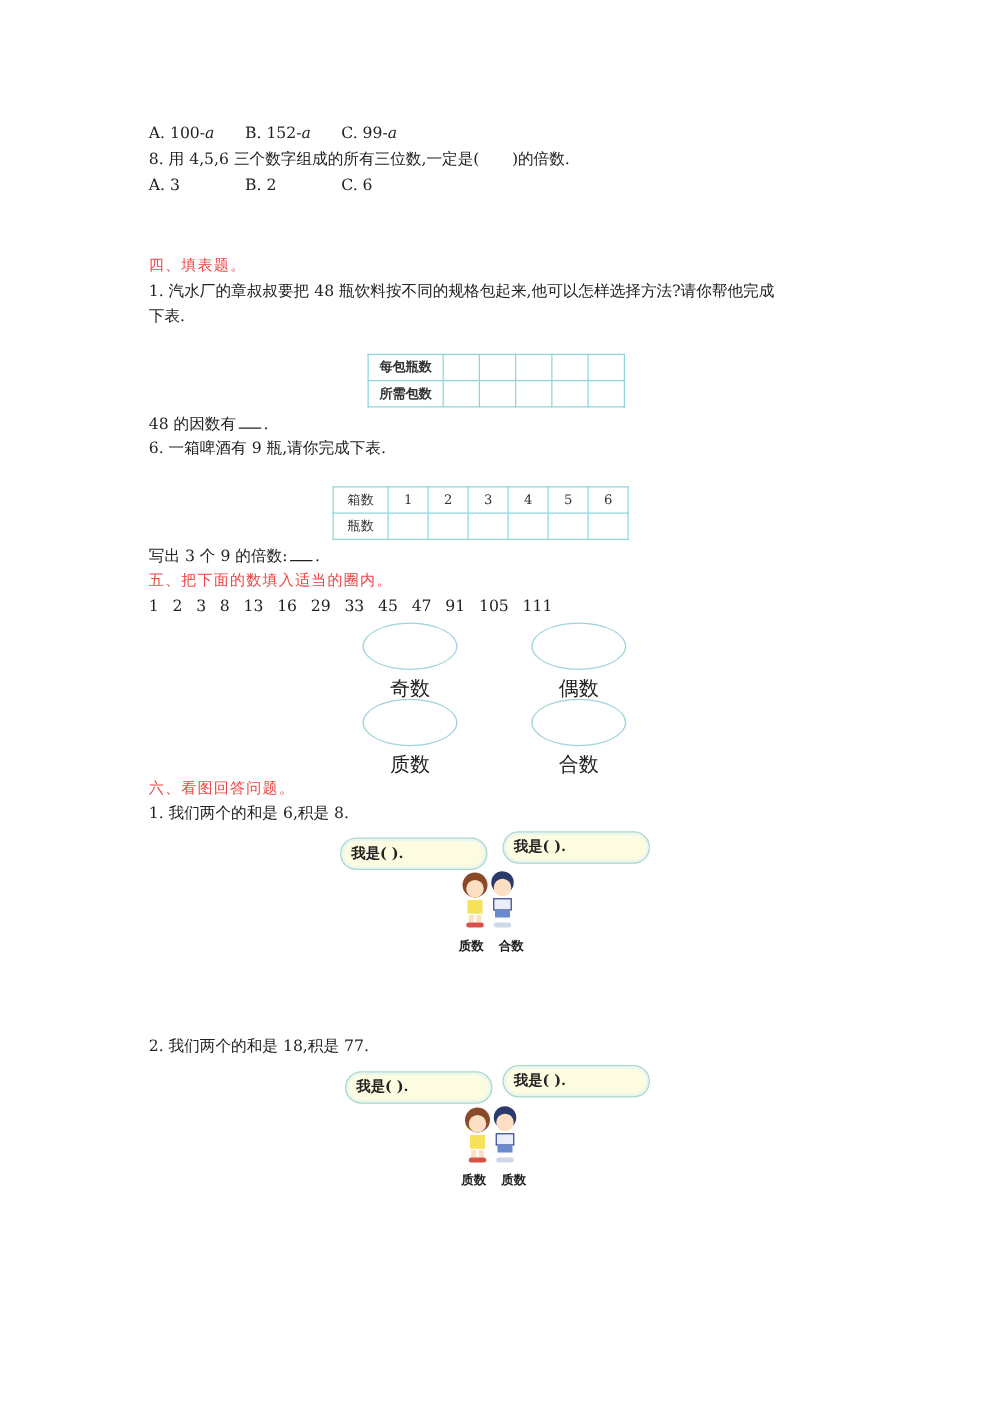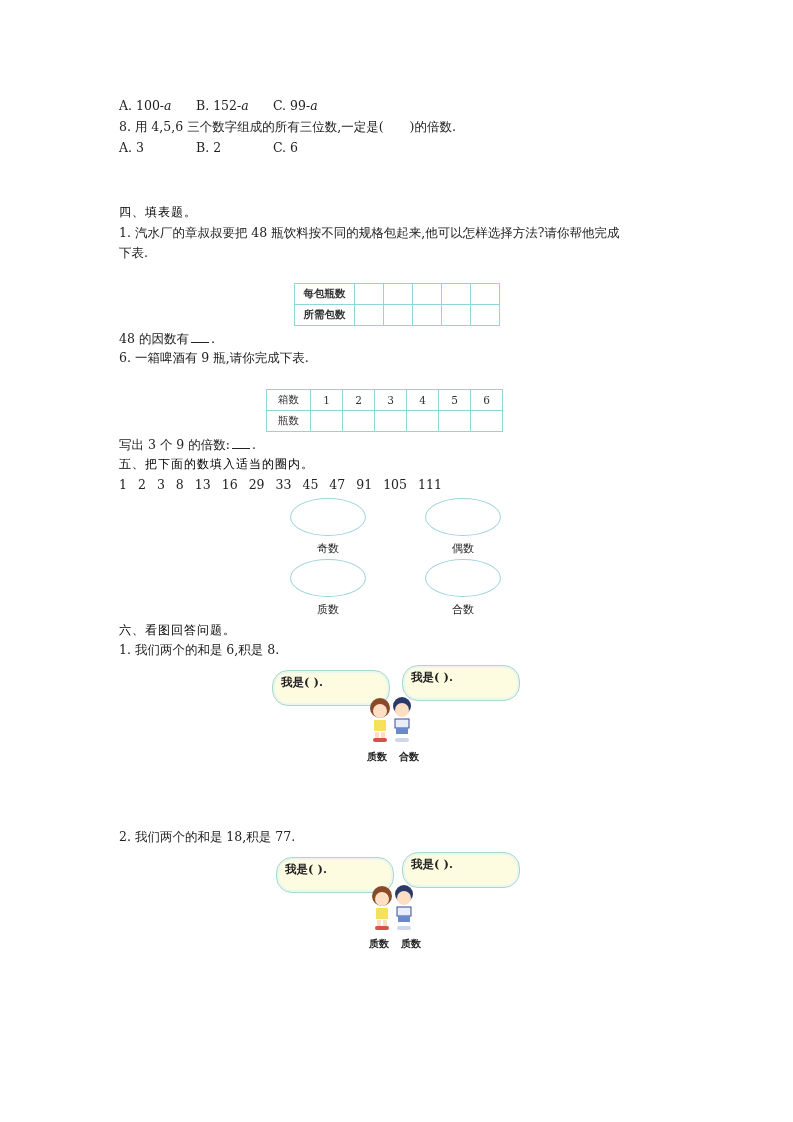"四、填表题。" .heading { color: #000000 -> #ef4444 }
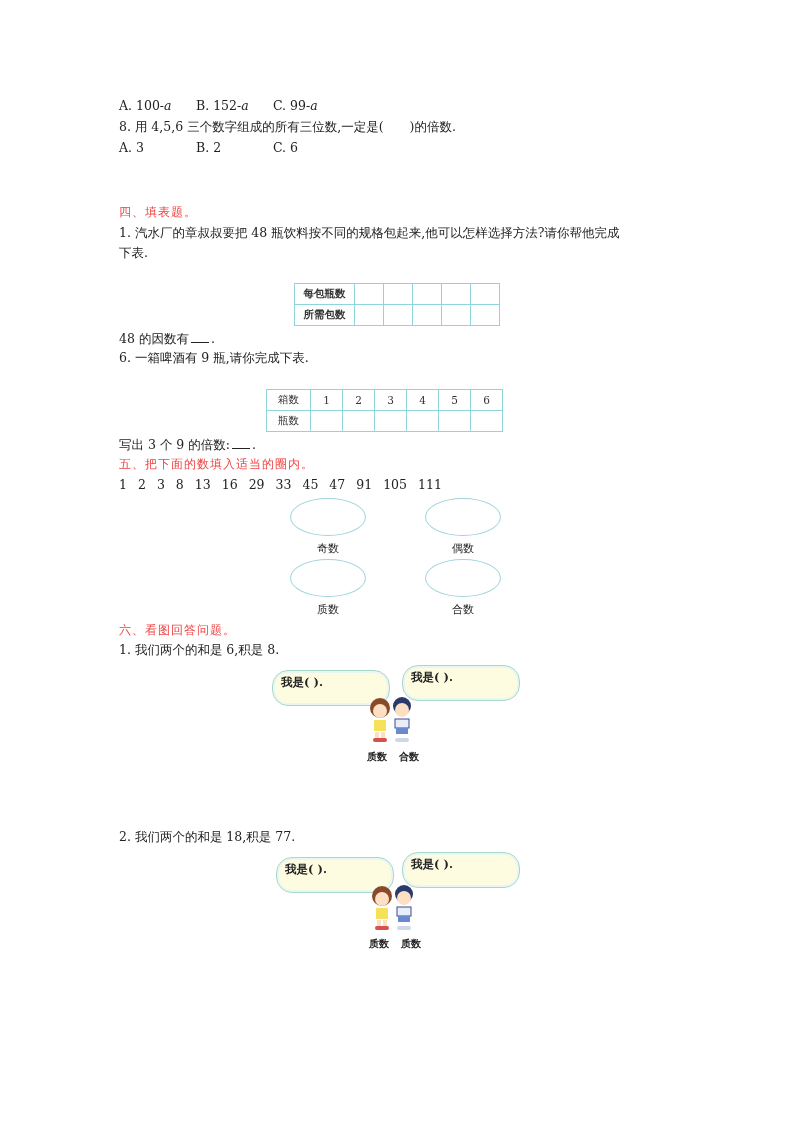"奇数" .elabel { font-size: 11px -> 16px }
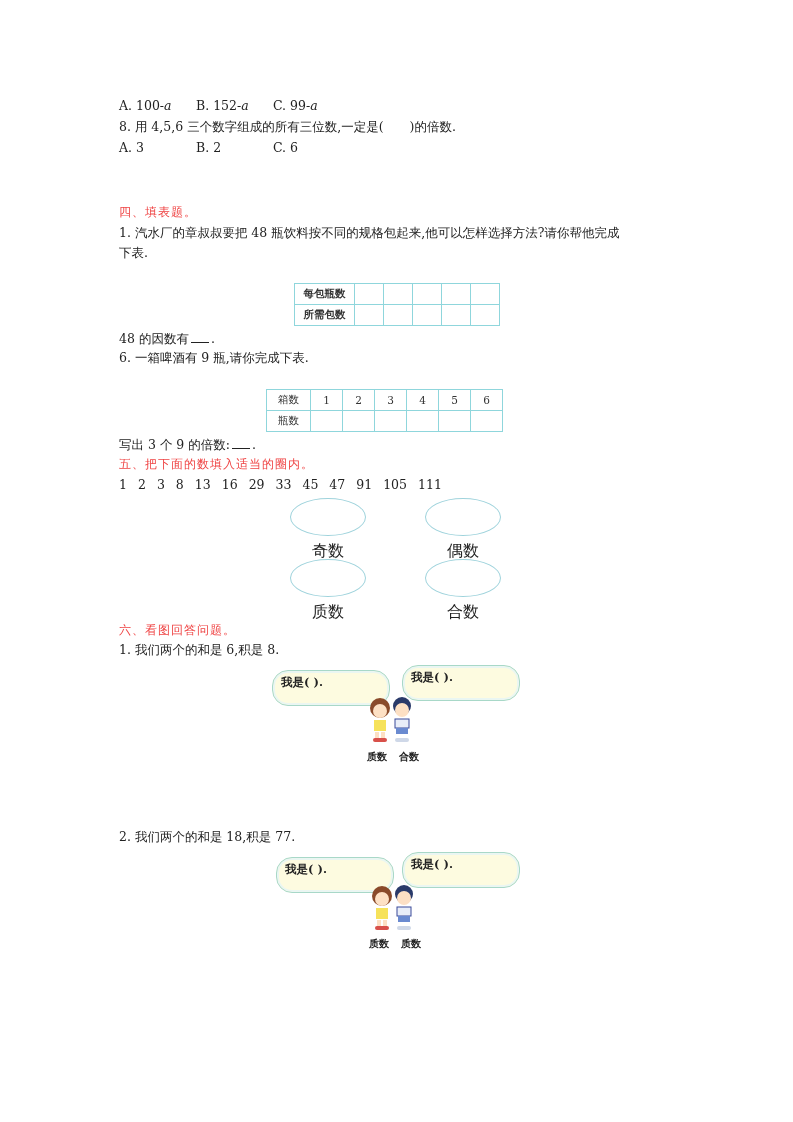"我是( )." .bubble { height: 36px -> 26px }
